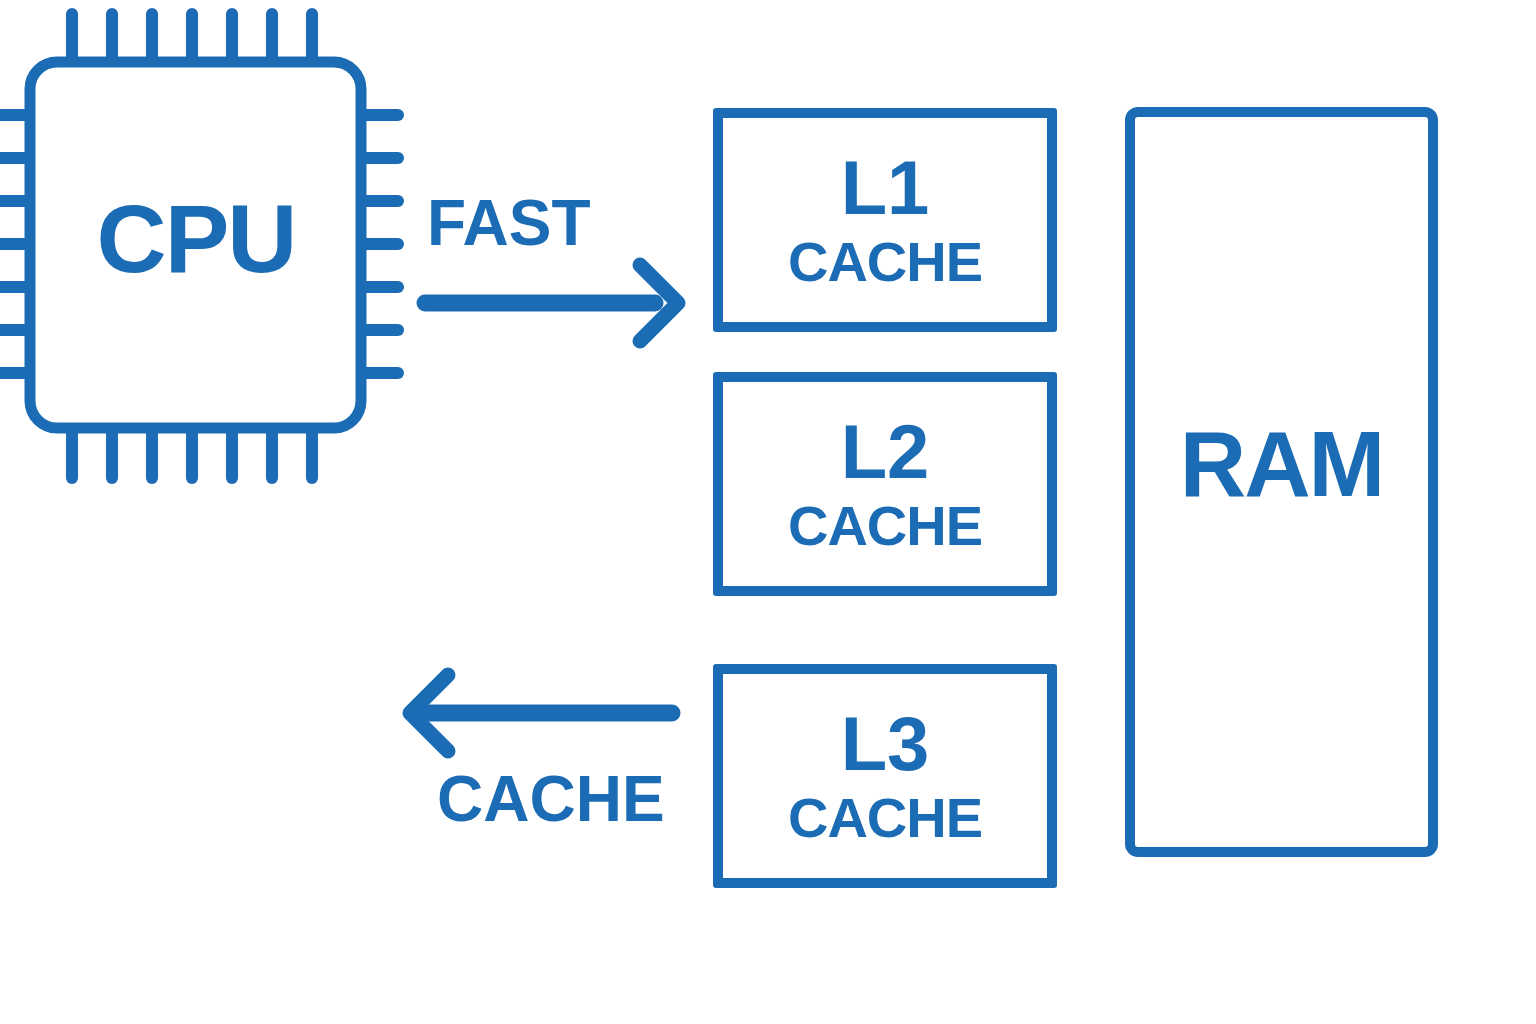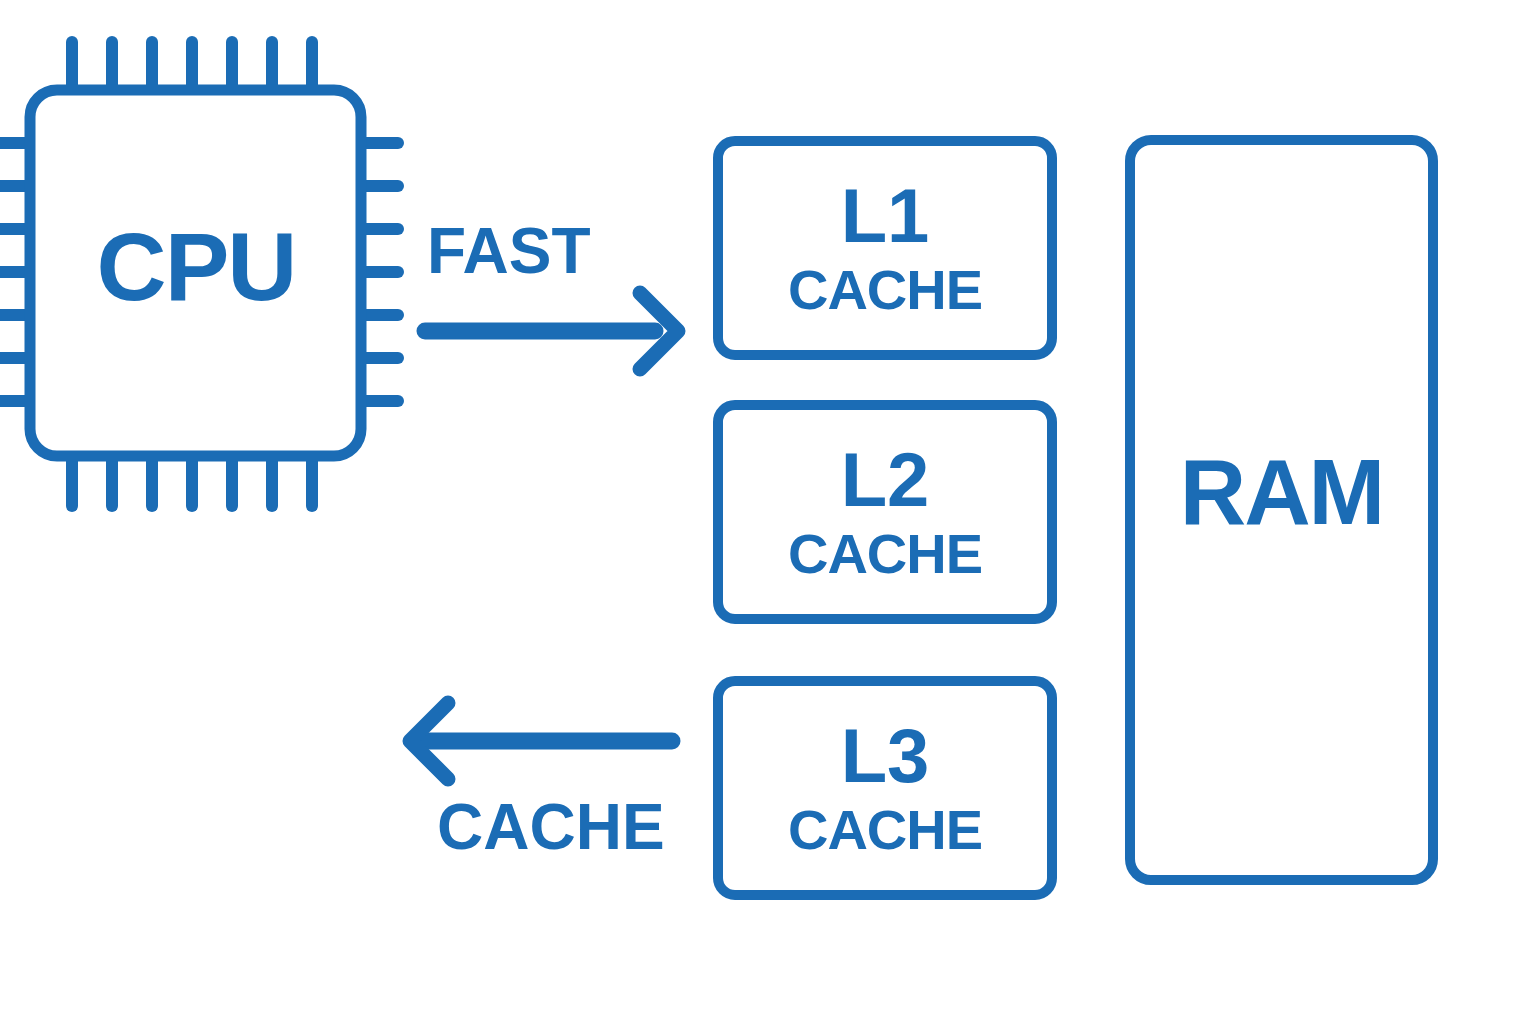"CPU" .canvas { margin-top: 28px -> none }
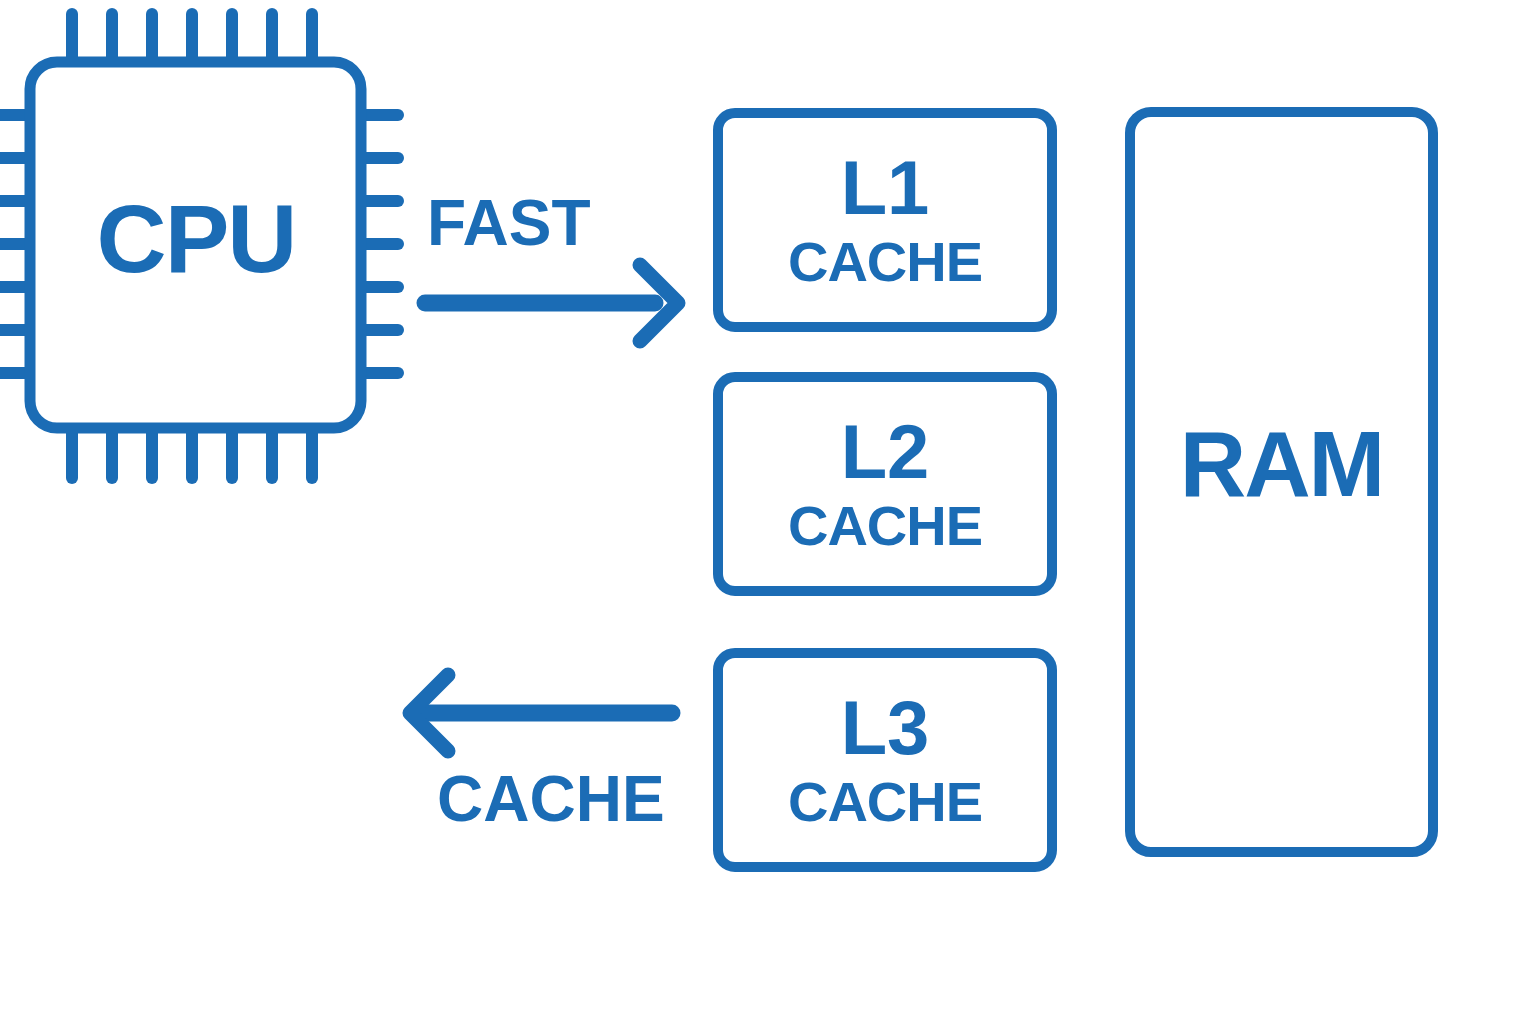"L1" .cache-box { border-radius: 22px -> 3px }
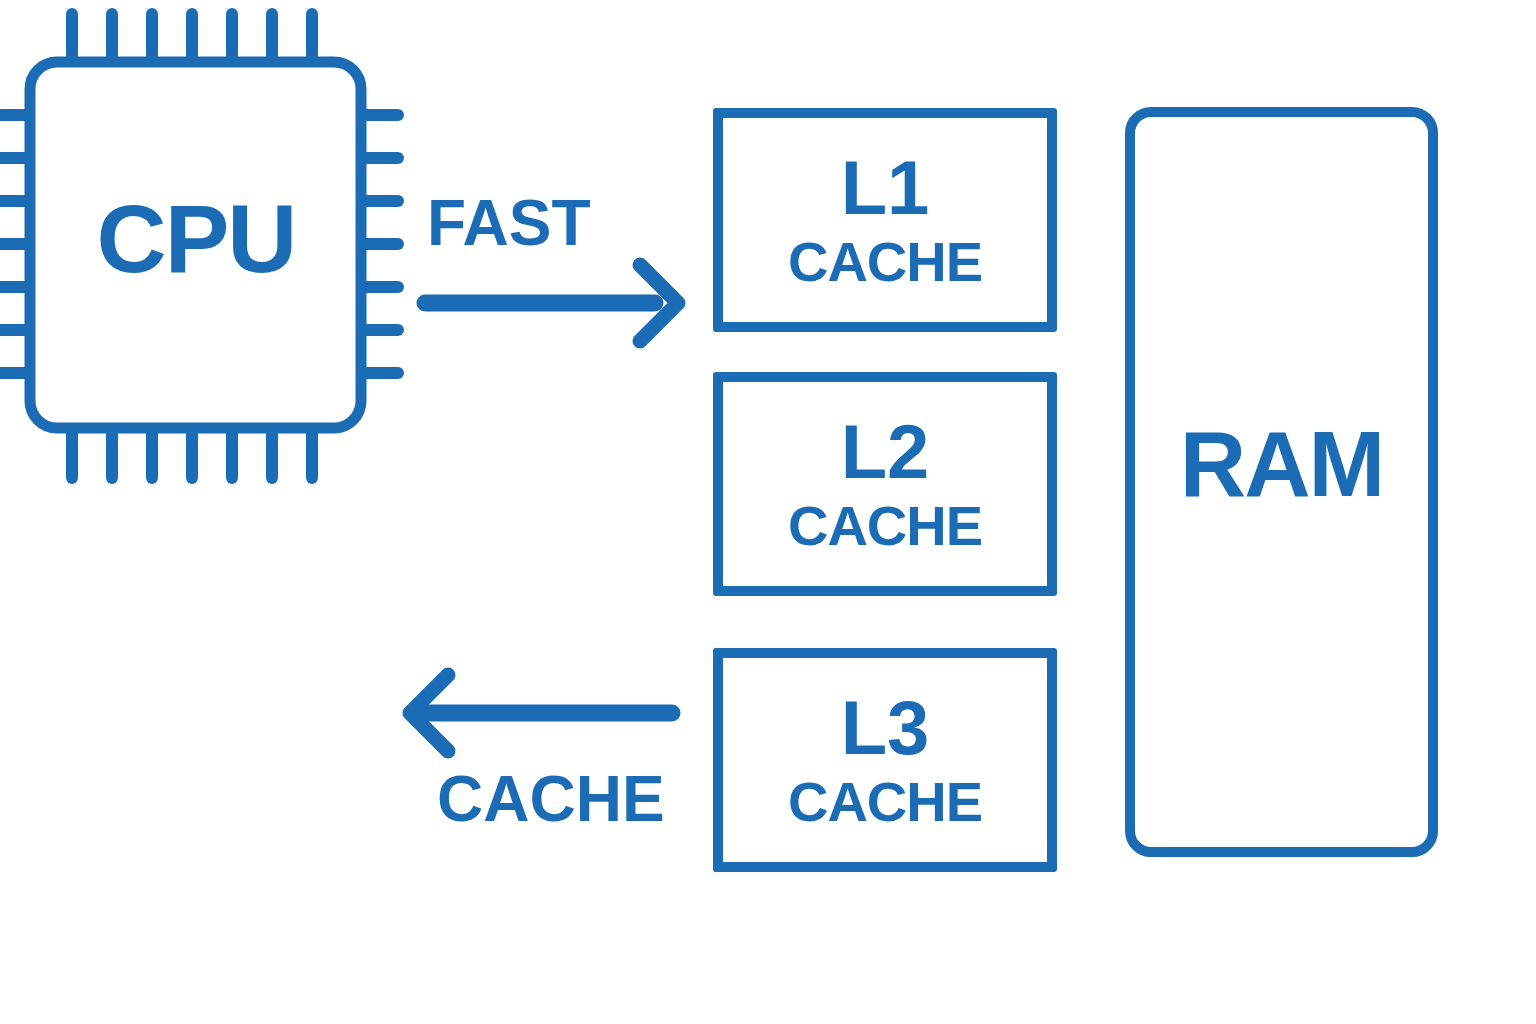"RAM" .ram-box { border-radius: 26px -> 13px }
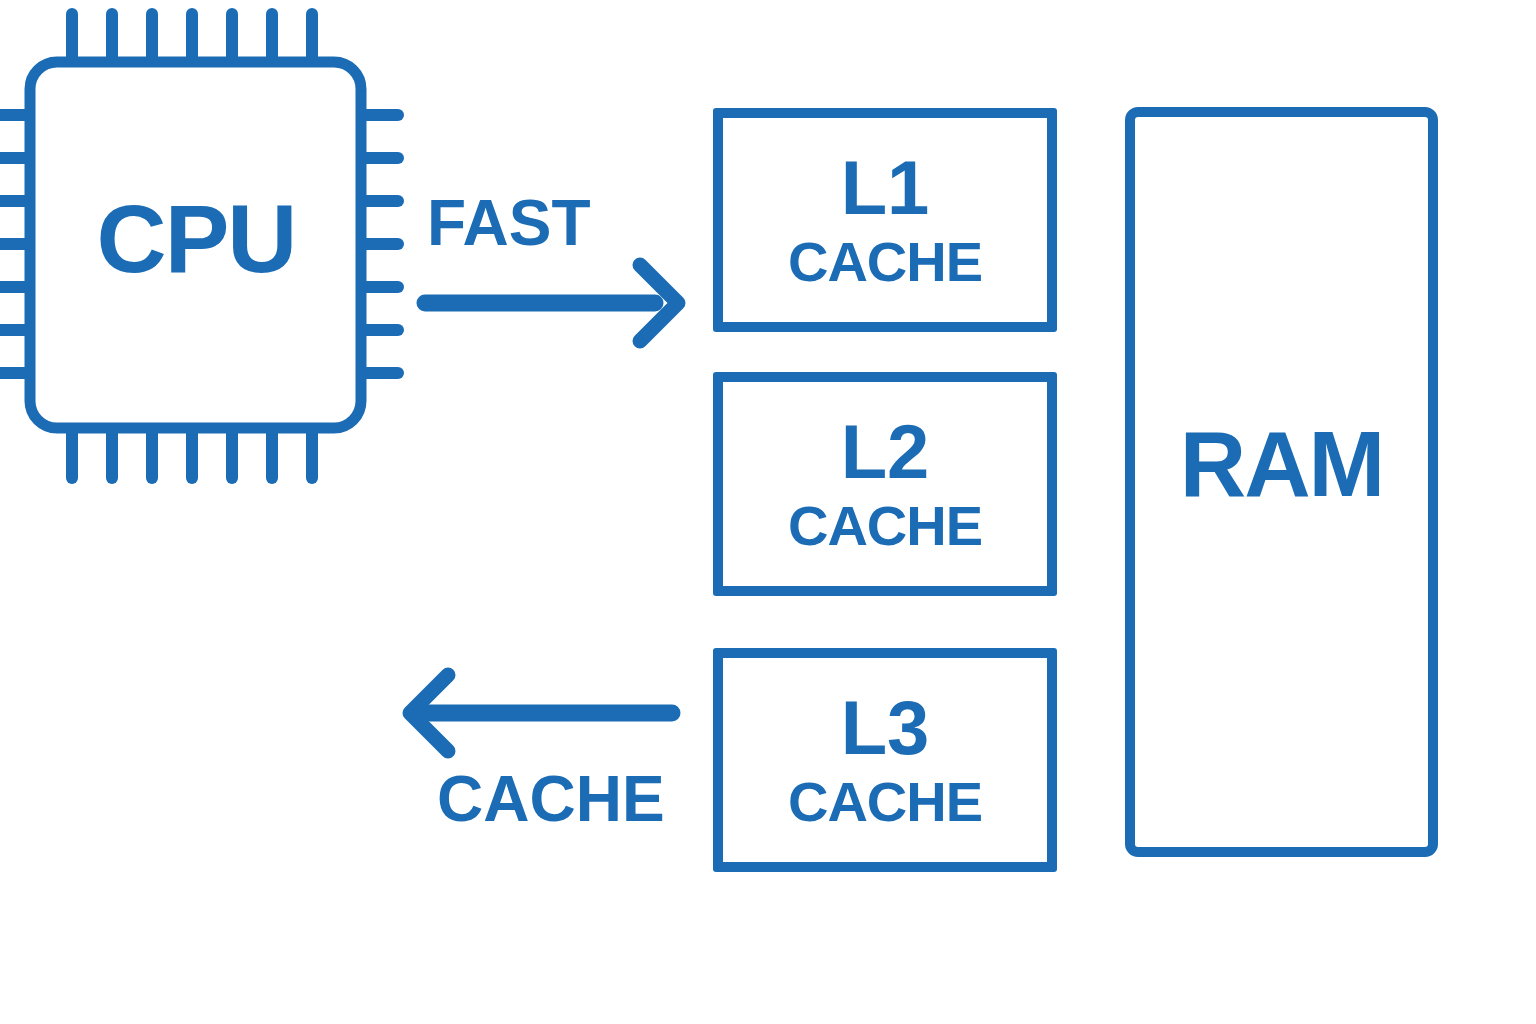"L3" .cache-box.l3 { top: 648px -> 664px }
